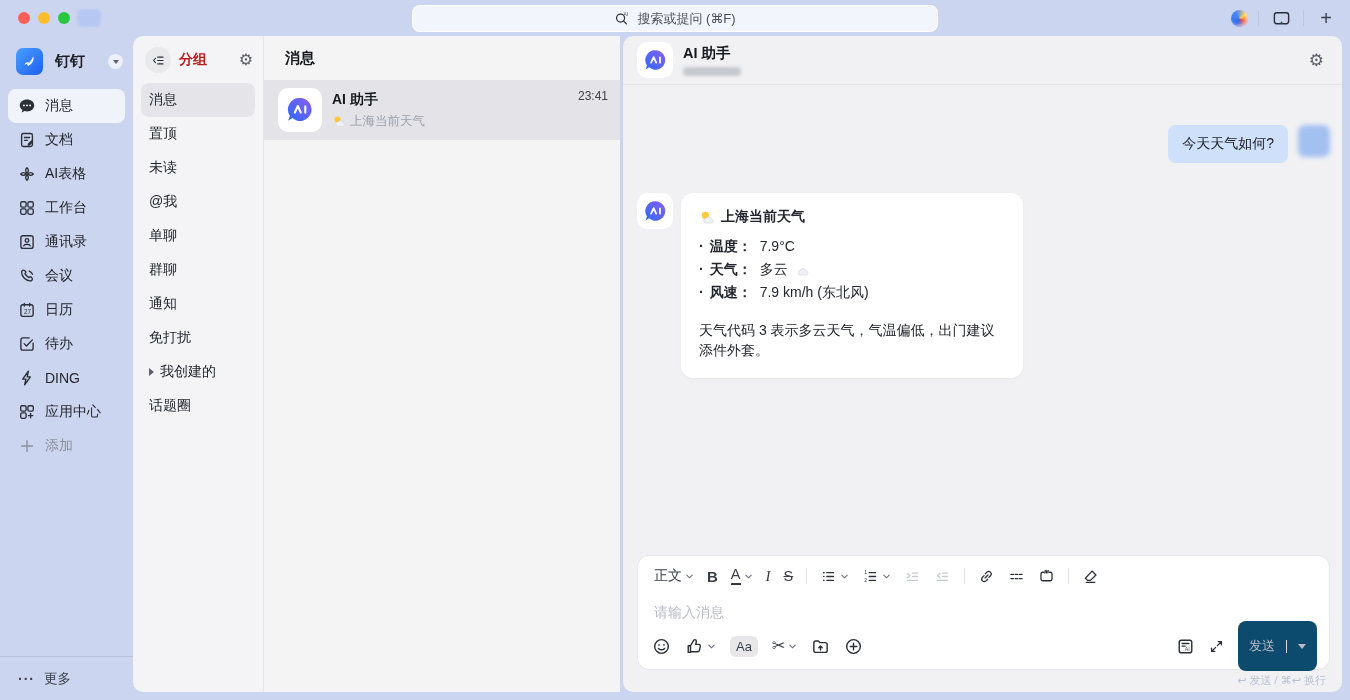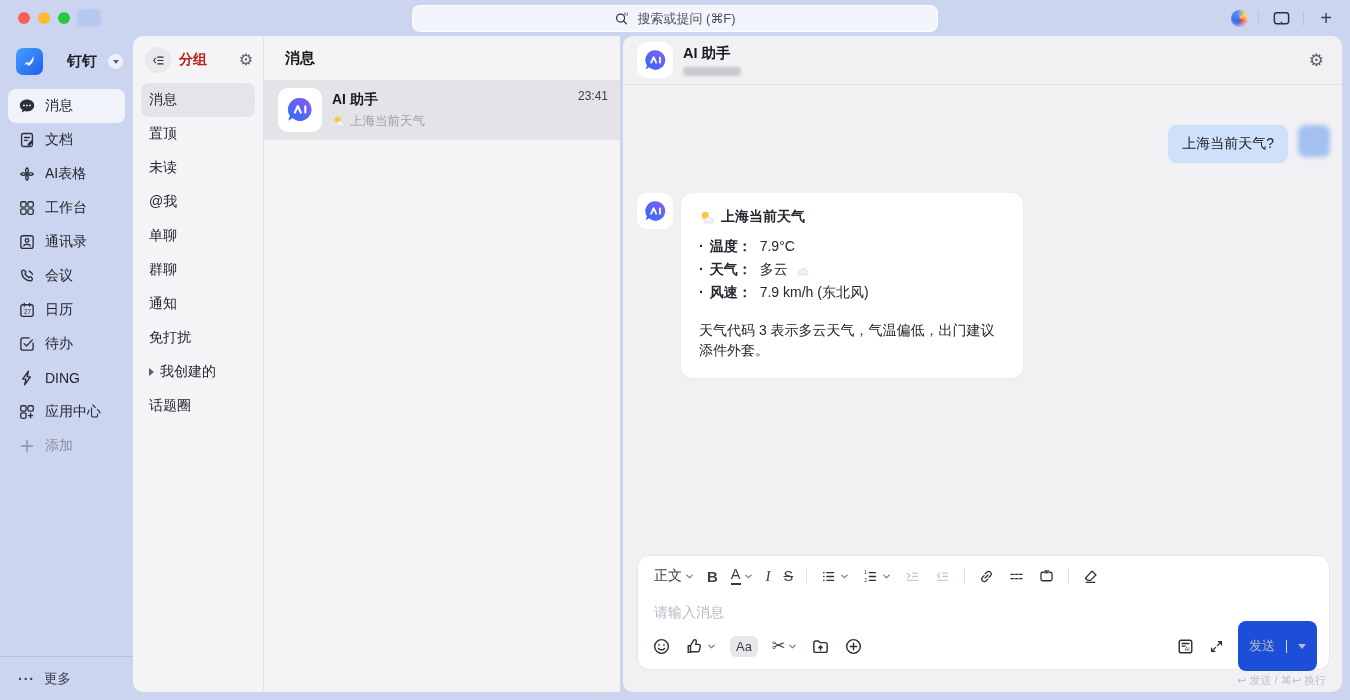"钉钉" .brand { gap: 24px -> 12px }
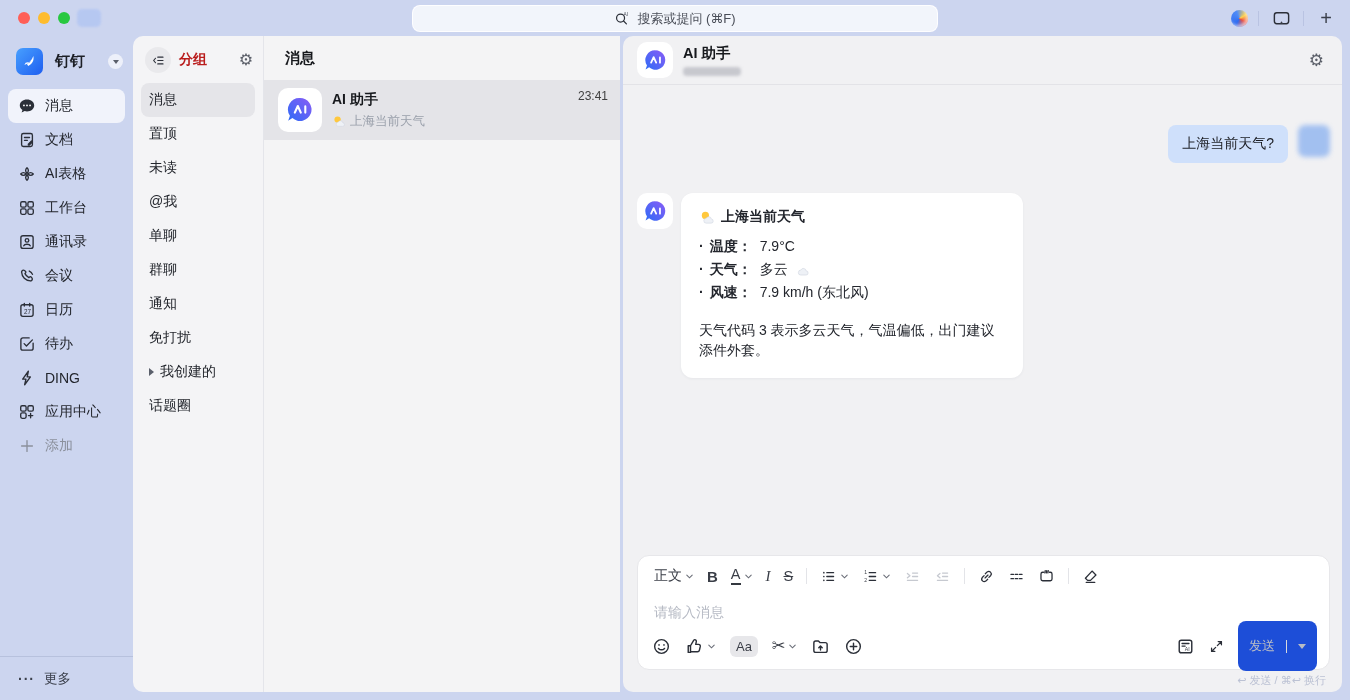"上海当前天气?" div.bubble-user { text: 上海当前天气 -> 今天天气如何 }
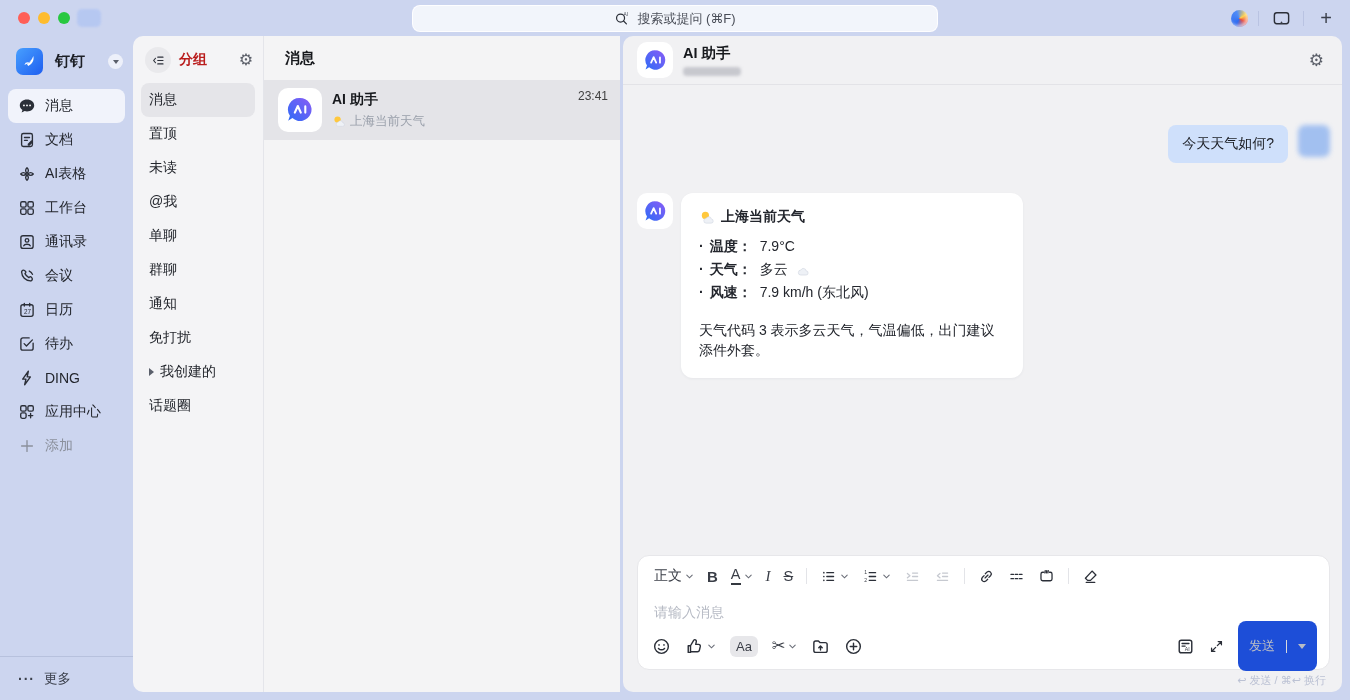"发送" .send-btn { background: #1d4ed8 -> #0c4a6e }
